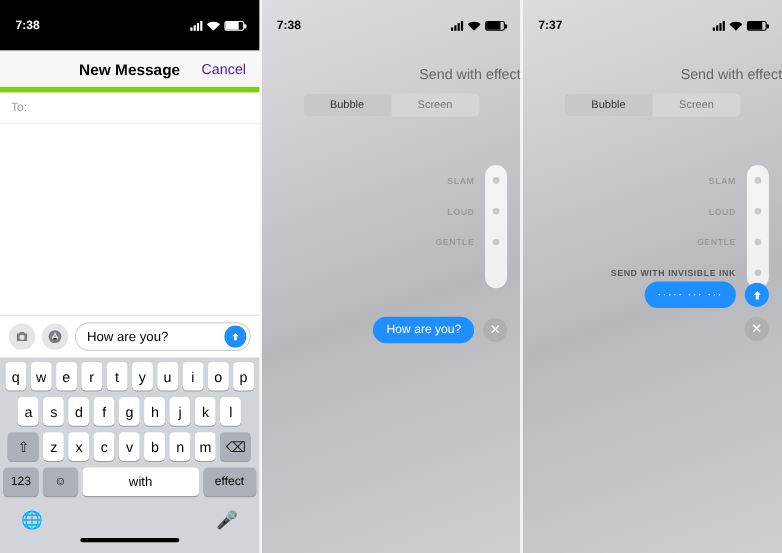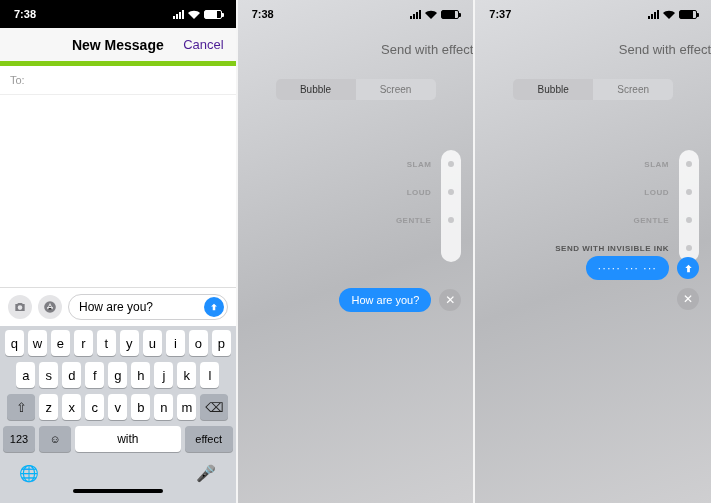"7:38" .status { height: 28px -> 46px }
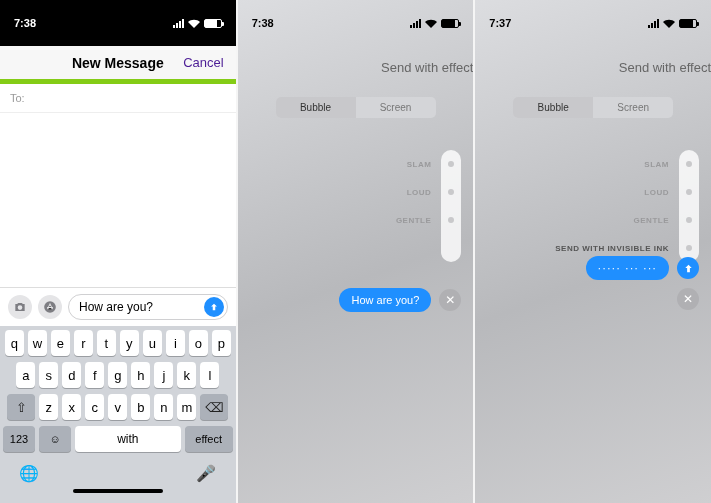"Bubble" .seg { margin: 12px auto -> 0 auto }
